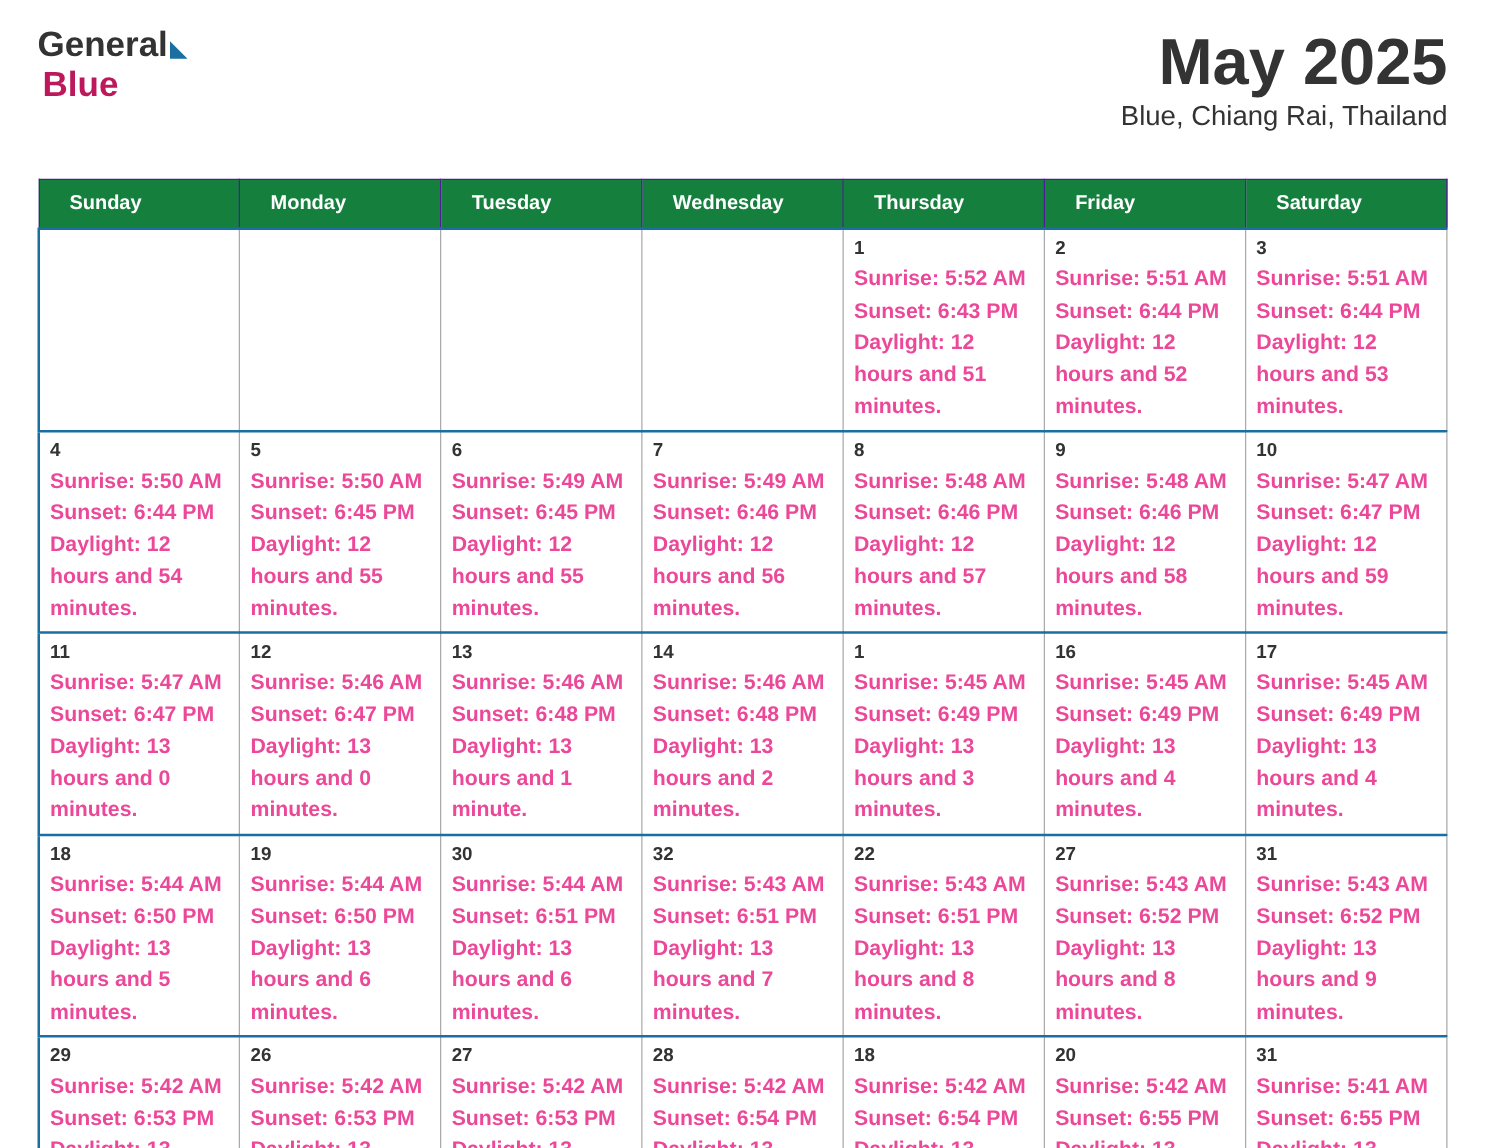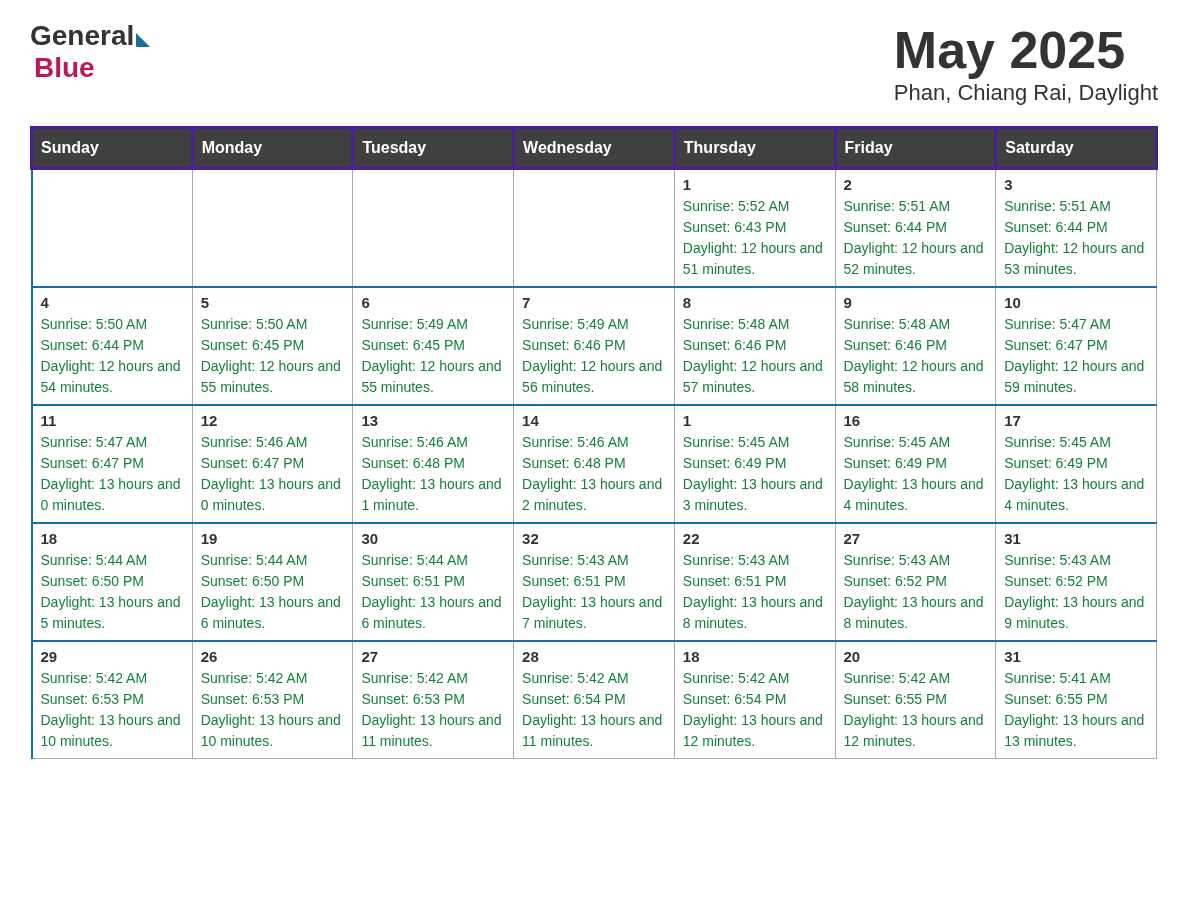"General" #header { margin-bottom: 20px -> 37px }
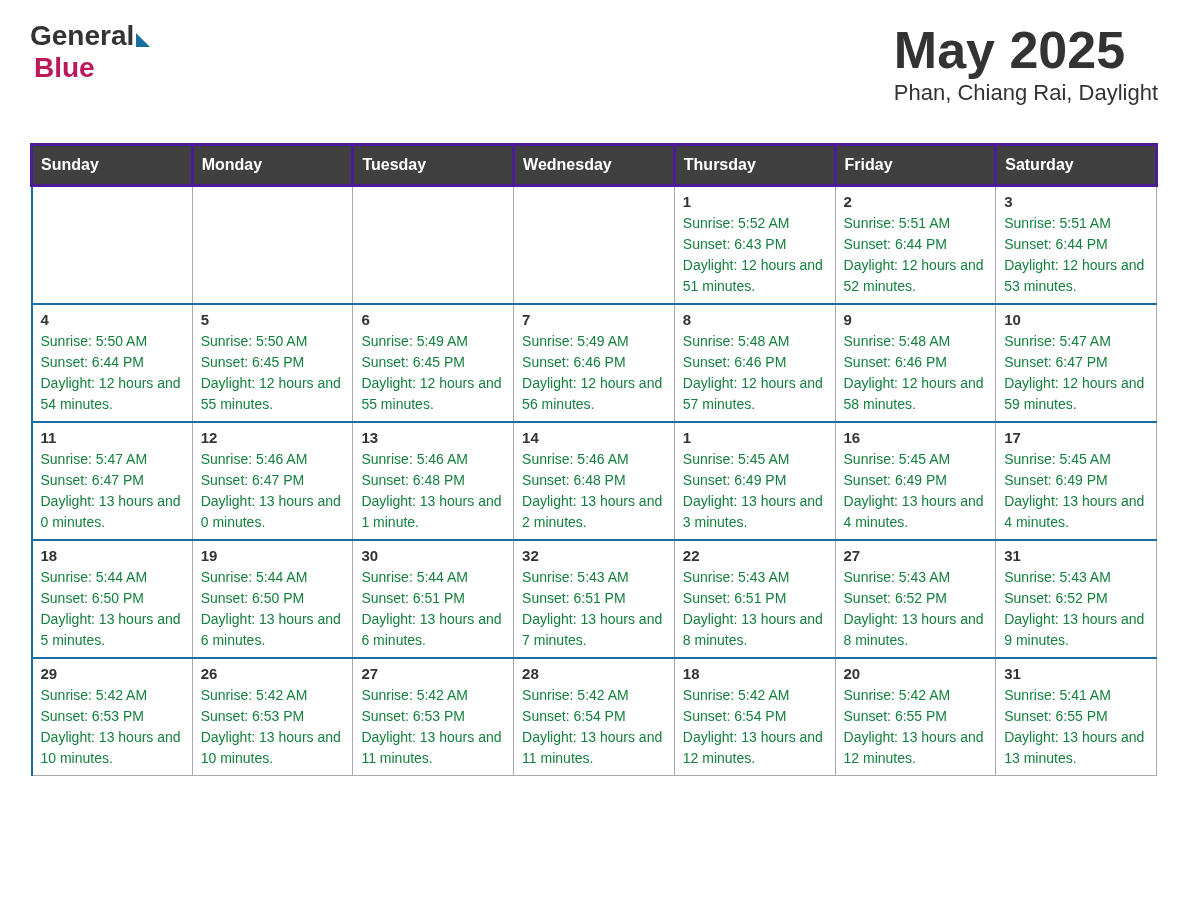"May 2025" #title-block { text-align: left -> right }
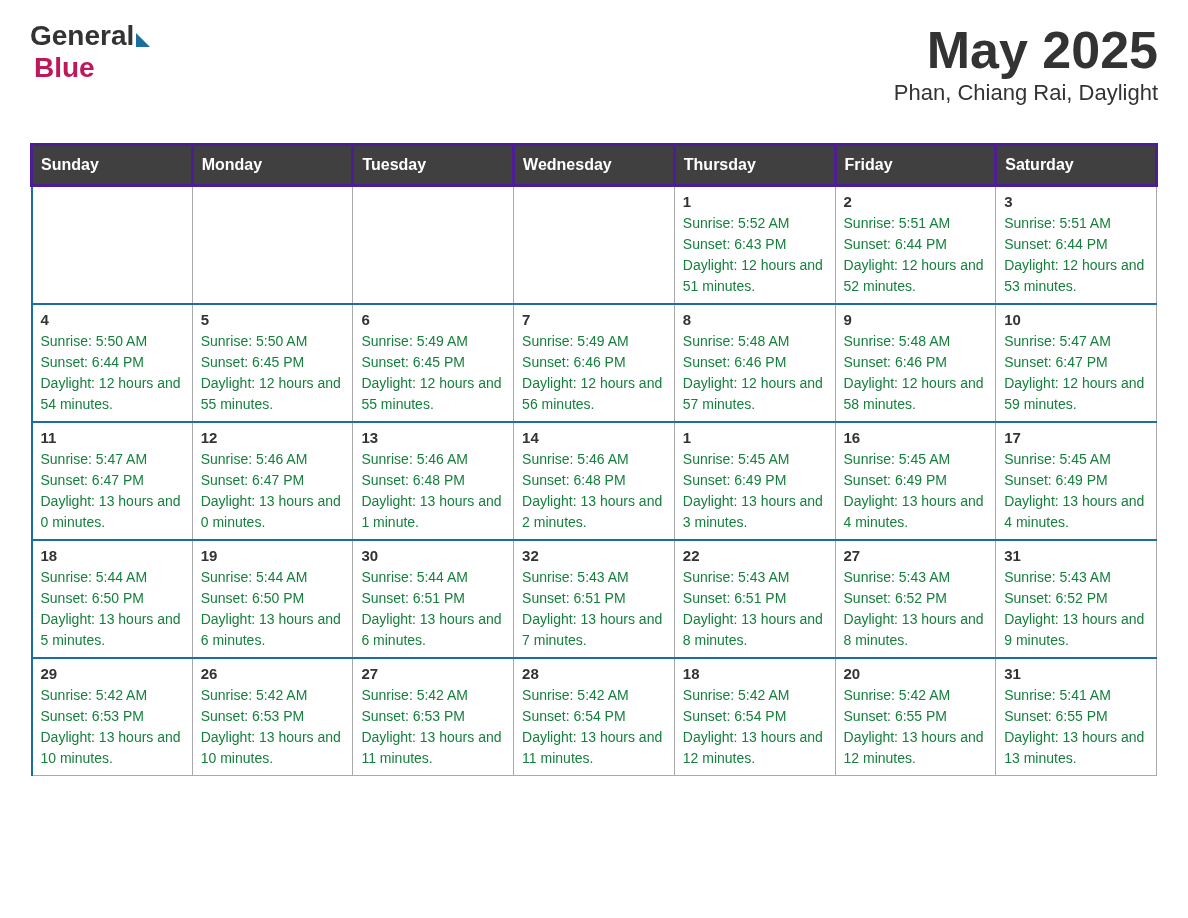"Phan, Chiang Rai, Daylight" div { text: Phan, Chiang Rai, Daylight -> Blue, Chiang Rai, Thailand }
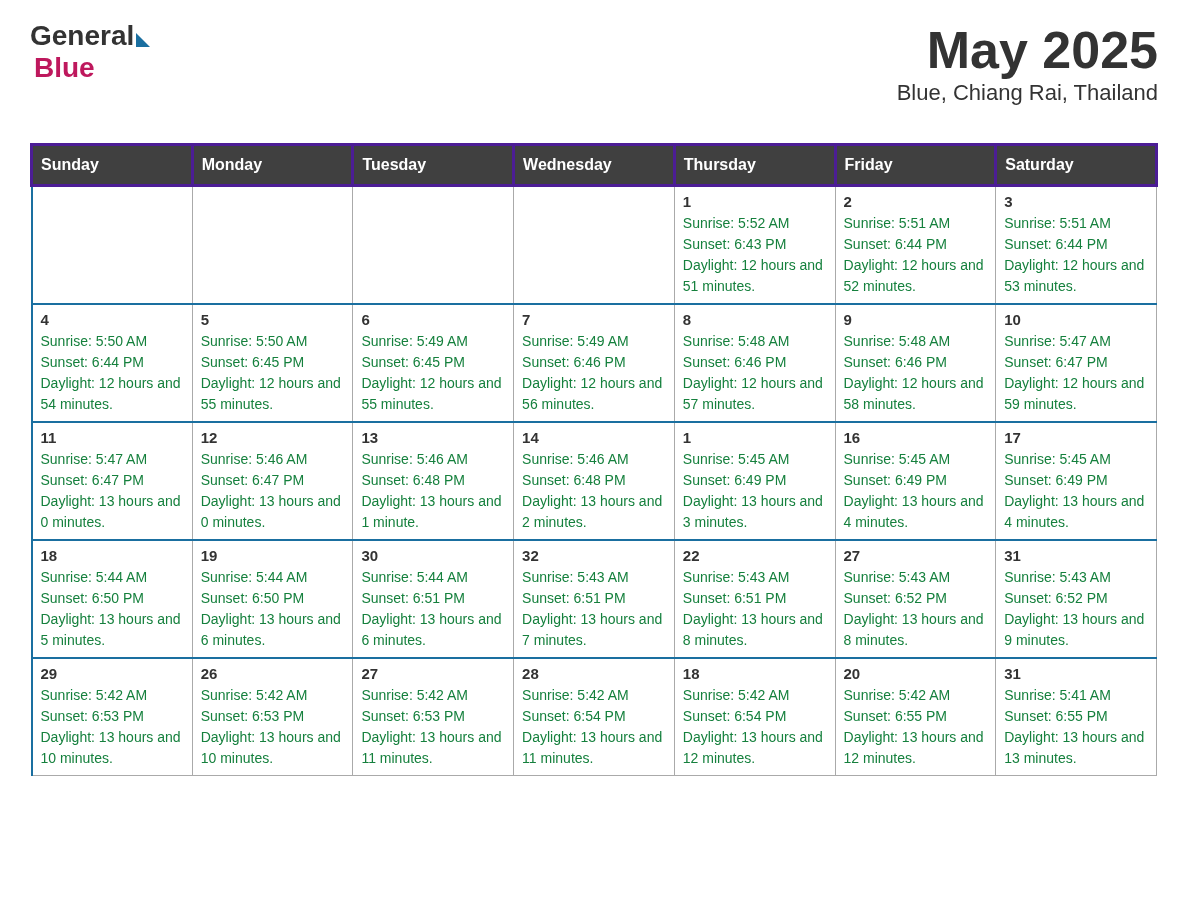"Sunday" #calendar thead tr th { background-color: #404040 -> #15803d; border: 3px solid #4c1d95 -> 1px solid #4c1d95; padding: 10px 8px -> 10px 24px }
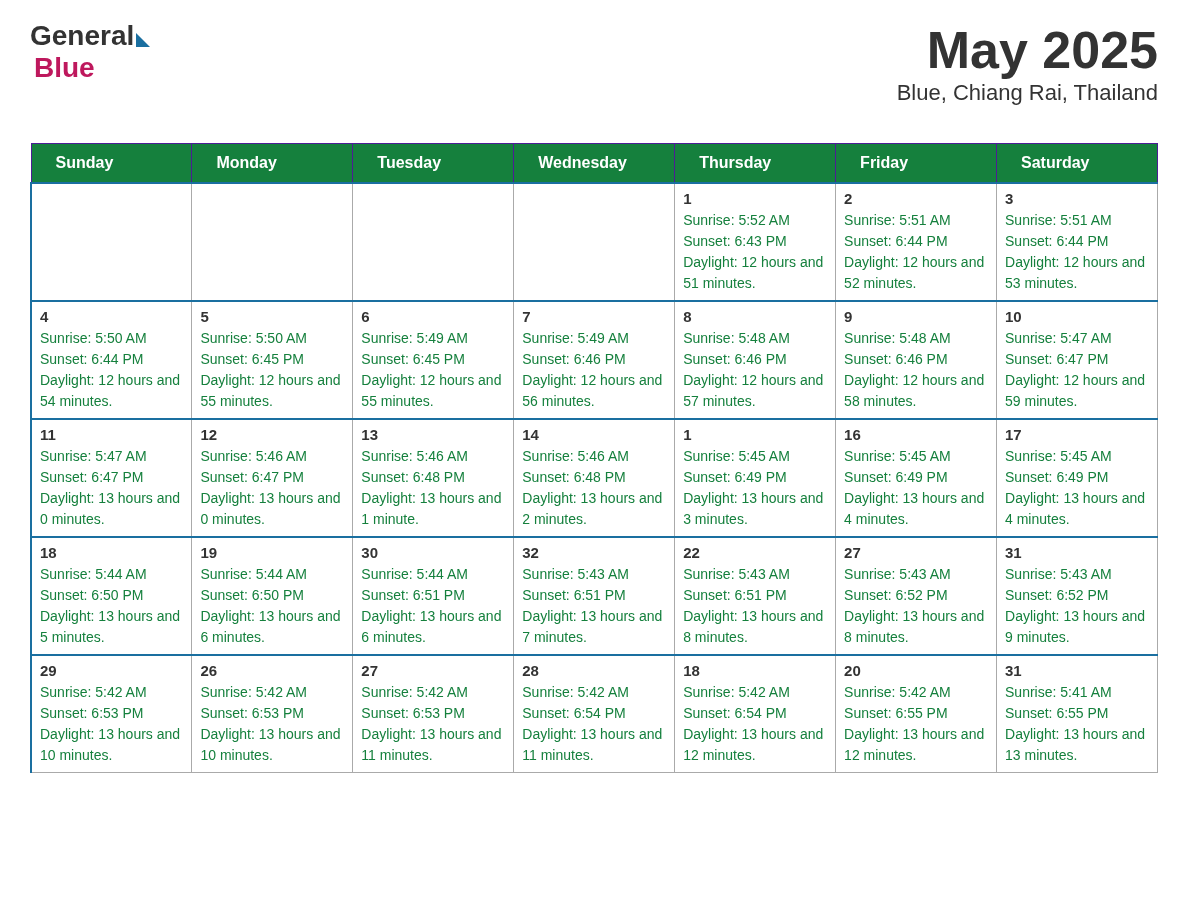"Sunrise: 5:52 AM" .day-info { color: #15803d -> #ec4899; font-size: 14px -> 17px; font-weight: none -> bold }
